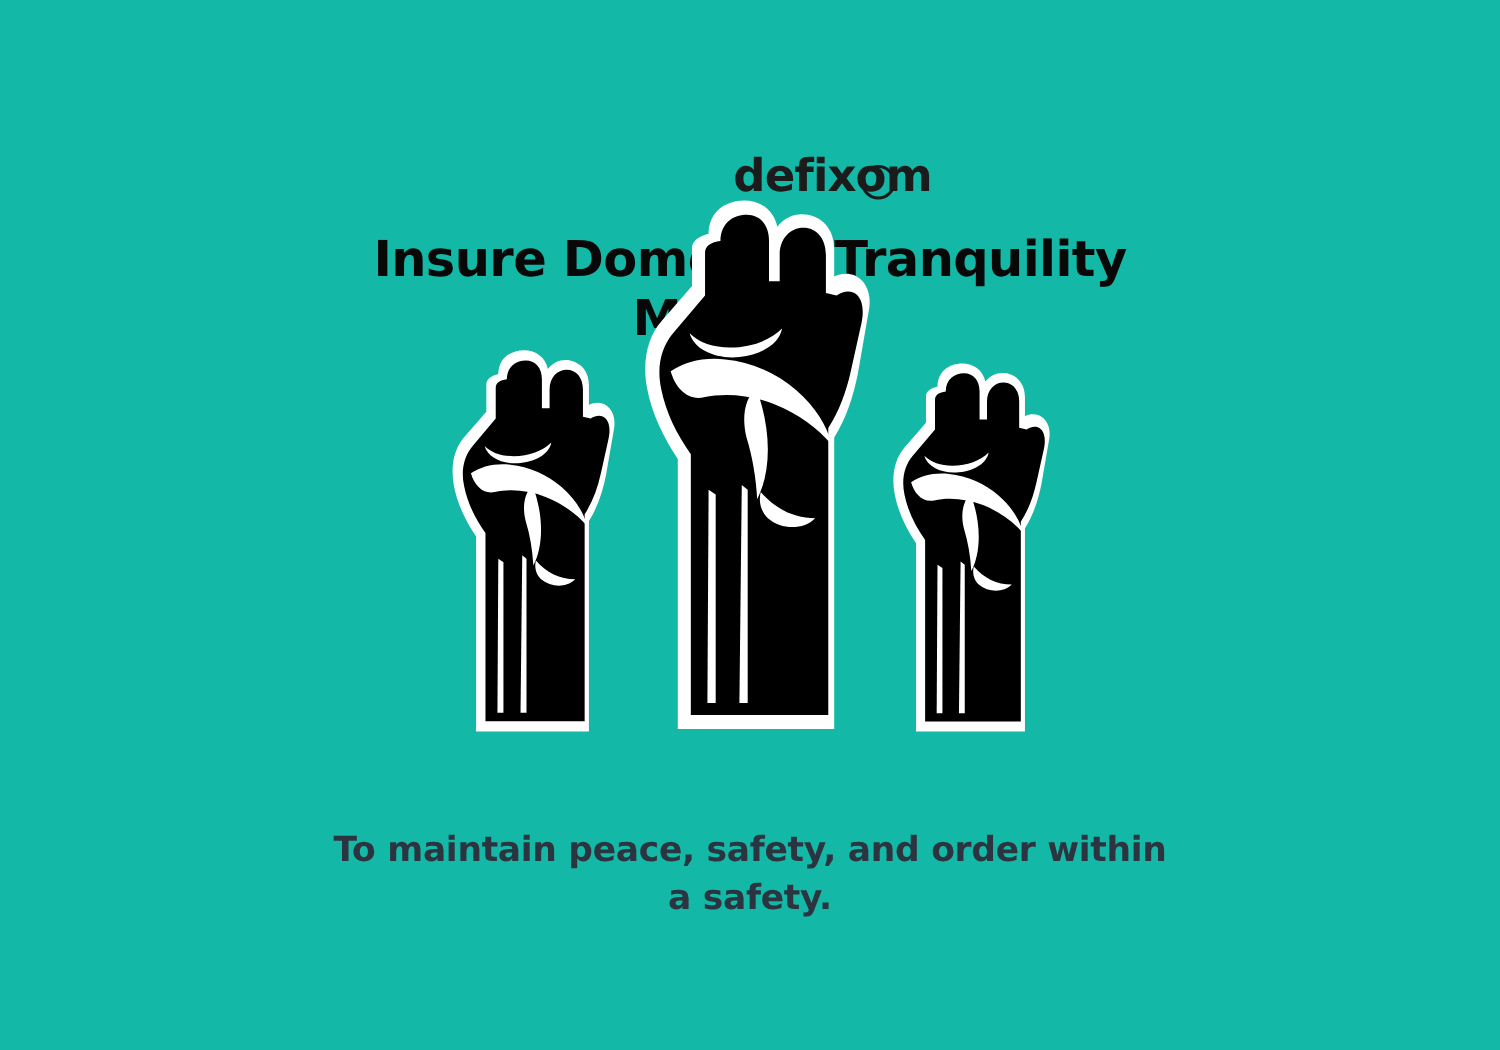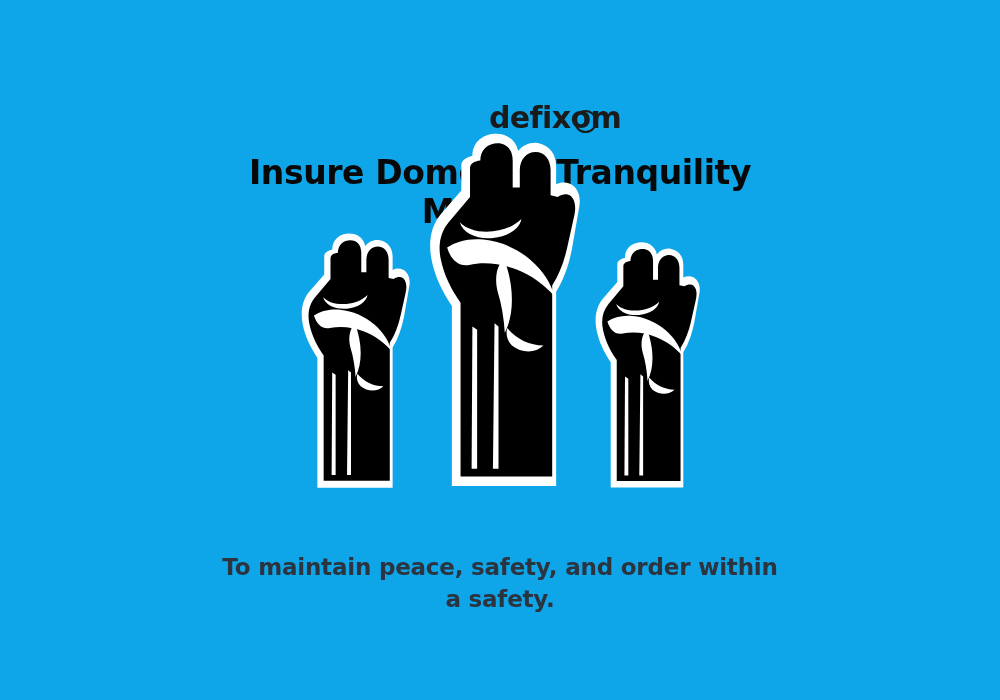"defixom" div { background: #0ea5e9 -> #14b8a6 }
